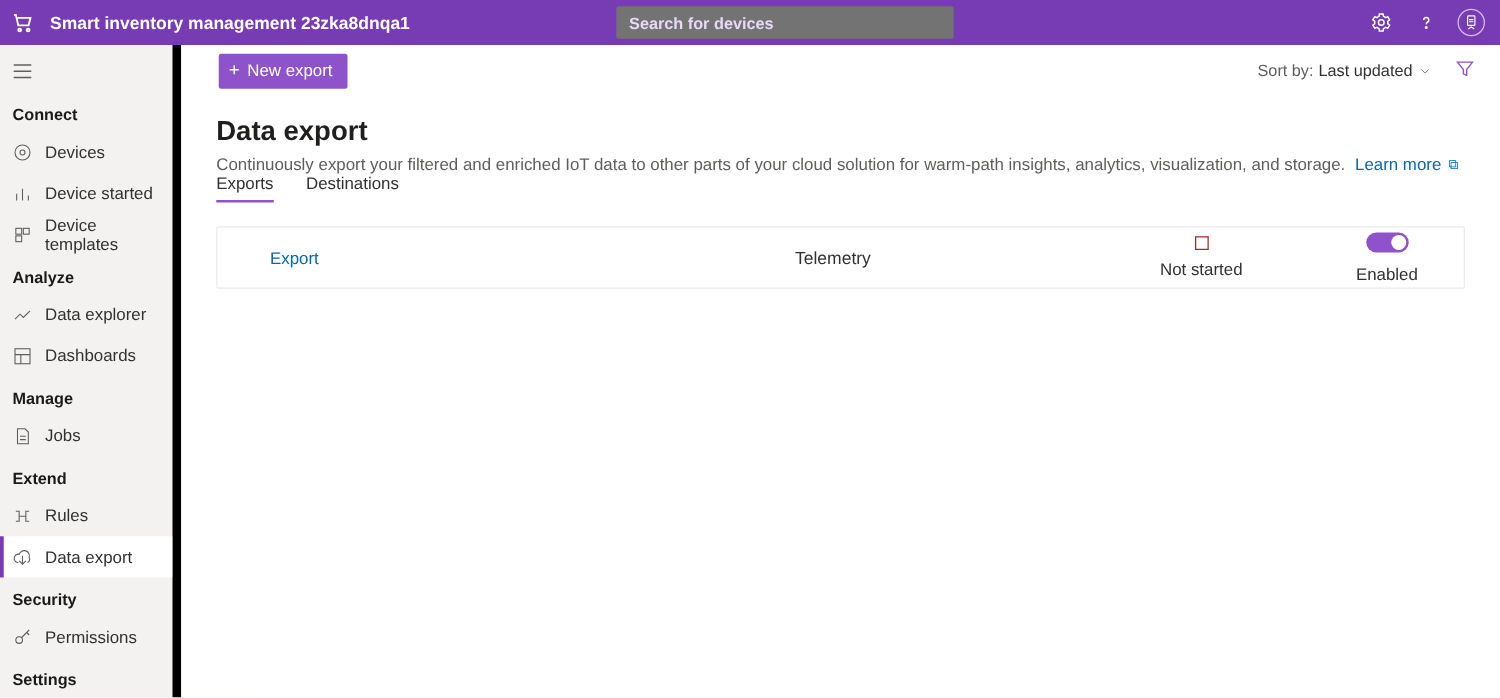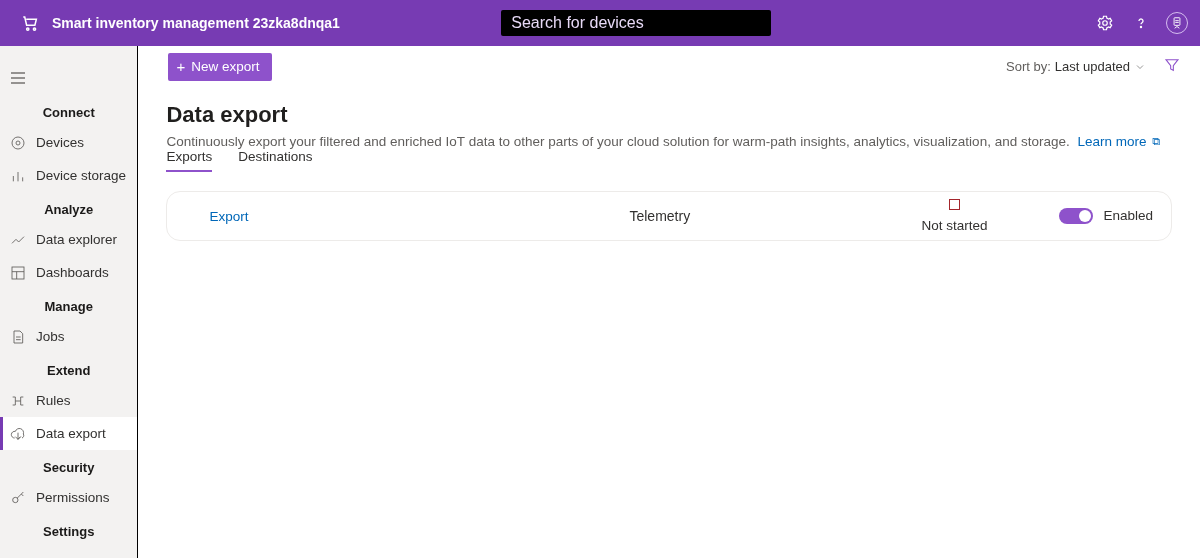"Smart inventory management 23zka8dnqa1" .topbar { height: 46px -> 36px; padding: 0 12px 0 12px -> 0 12px 0 0 }
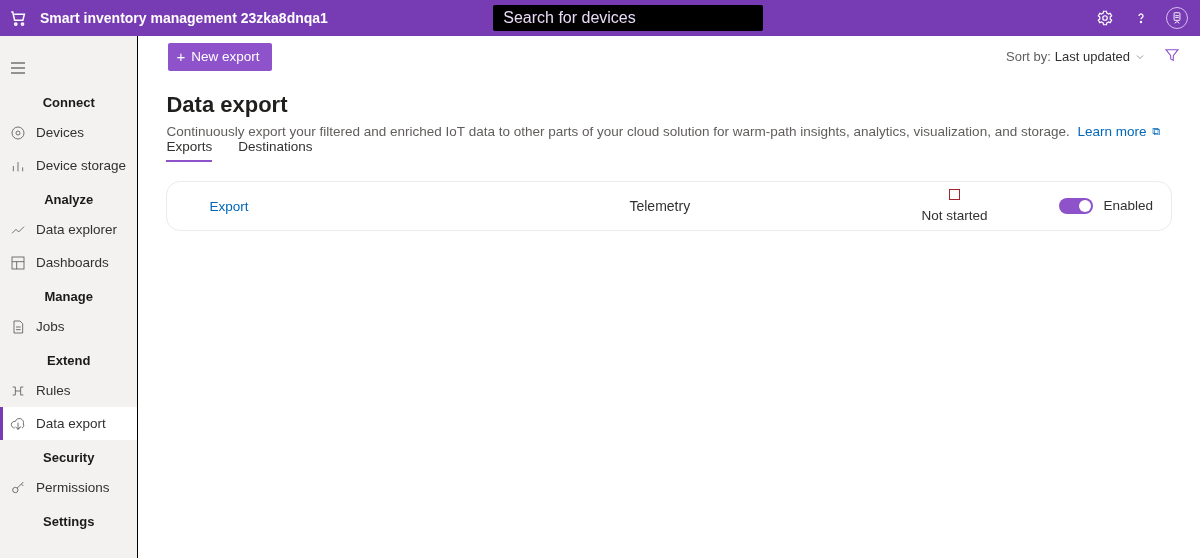"Search for devices" .topbar .search { background: #000000 -> #737373; font-size: 16px -> 13px; font-weight: none -> bold }
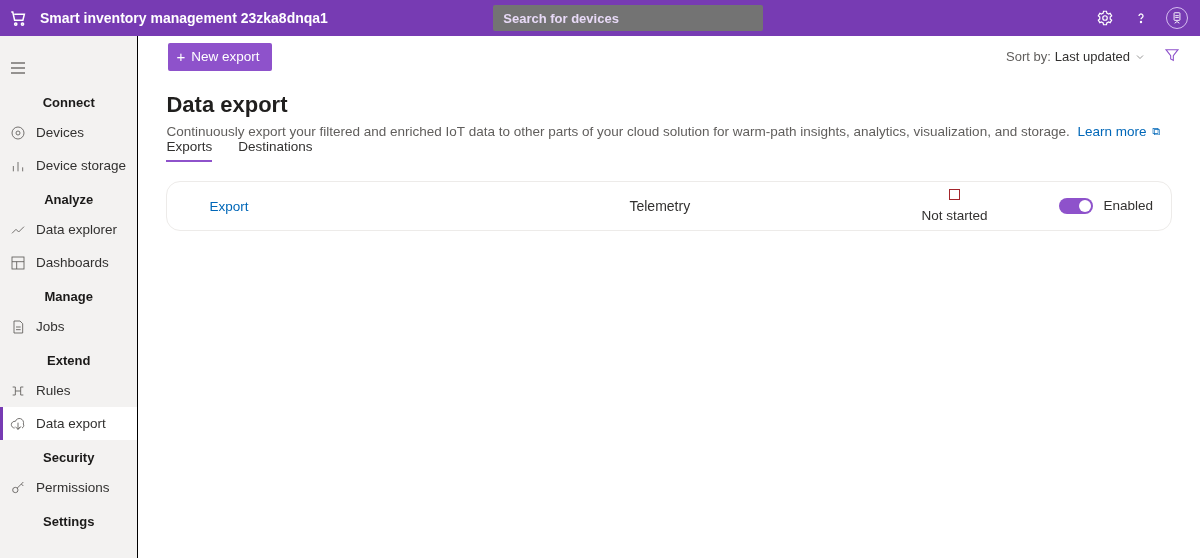"Connect" .sidebar { border-right: 1px solid #000000 -> 7px solid #000000; padding-top: 15px -> 4px; text-align: center -> none }
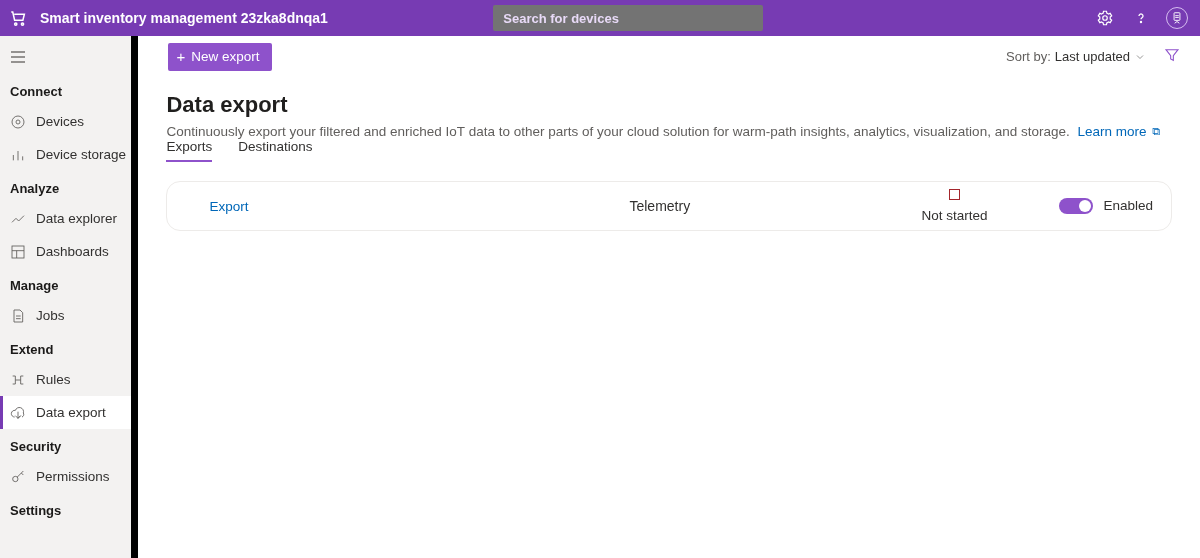"Device storage" span { text: storage -> started }
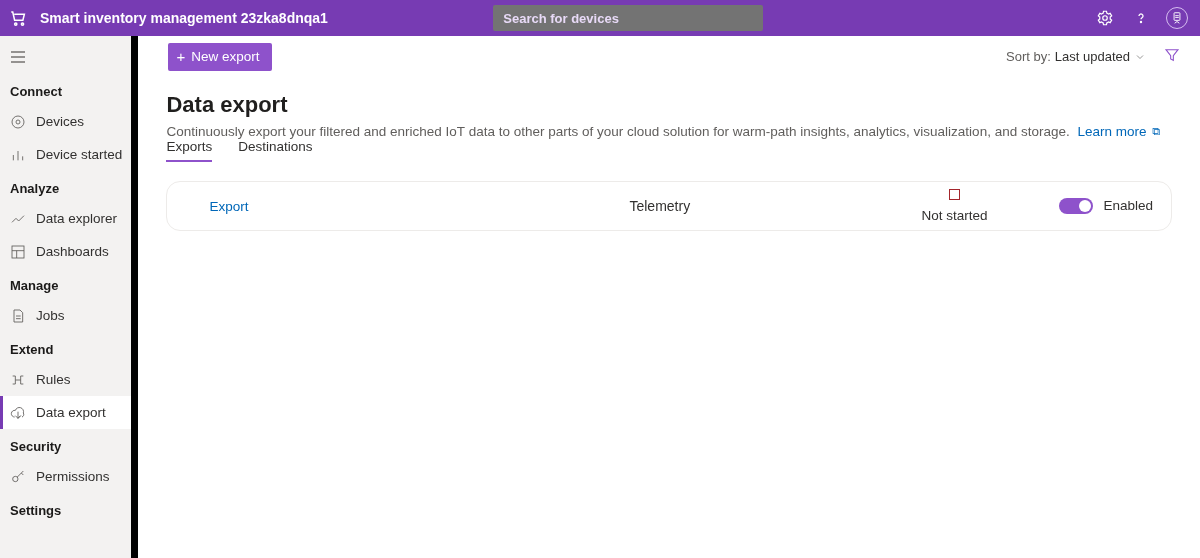"Device templates" div.nav-item { html: none -> <div> <span> <svg> <rect></rect> <rect></rect> <rect></rect> </svg> </span> <span>Device templates</span> </div> }
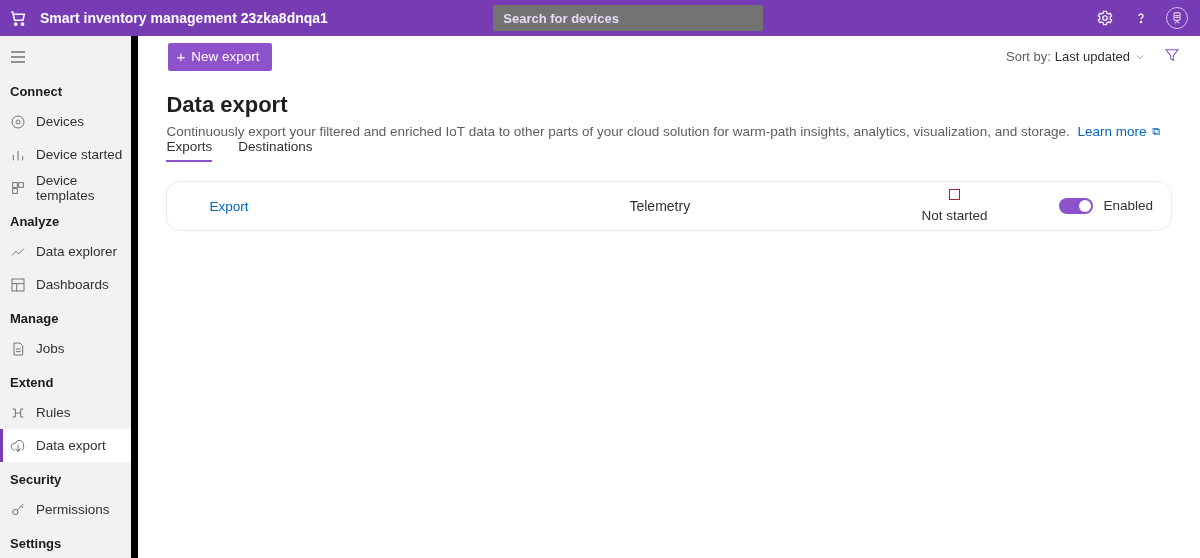"Export" .card { border-radius: 14px -> 2px }
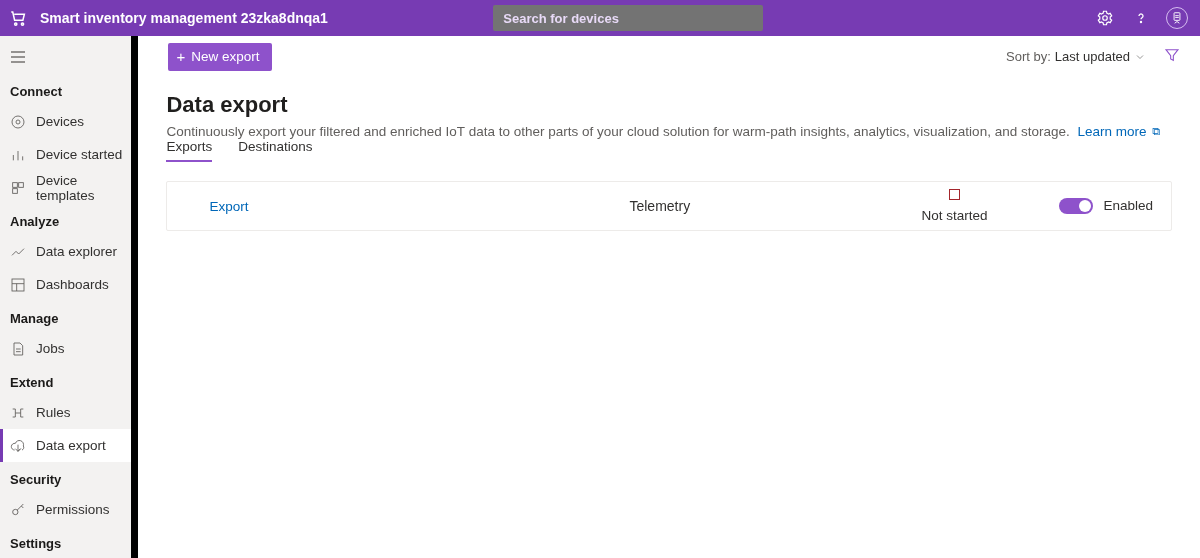"Enabled" .cell.enable { align-items: none -> center; flex-direction: row -> column }
